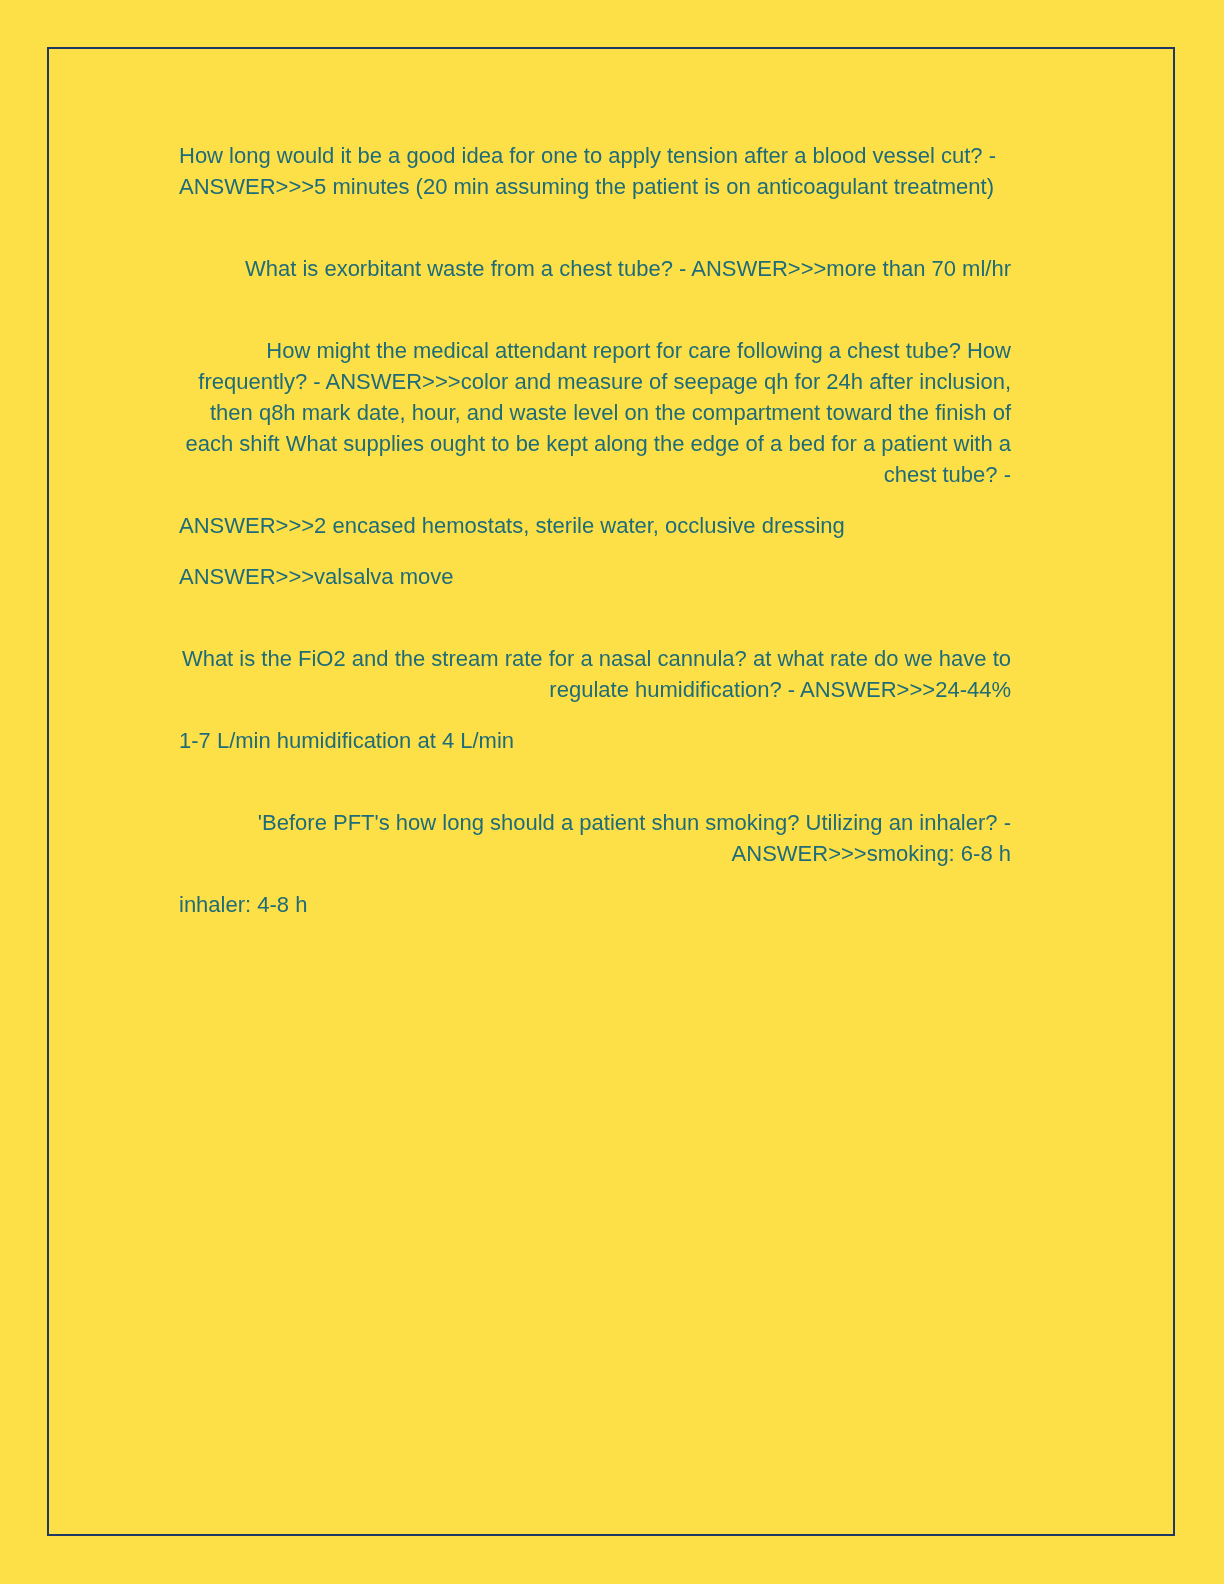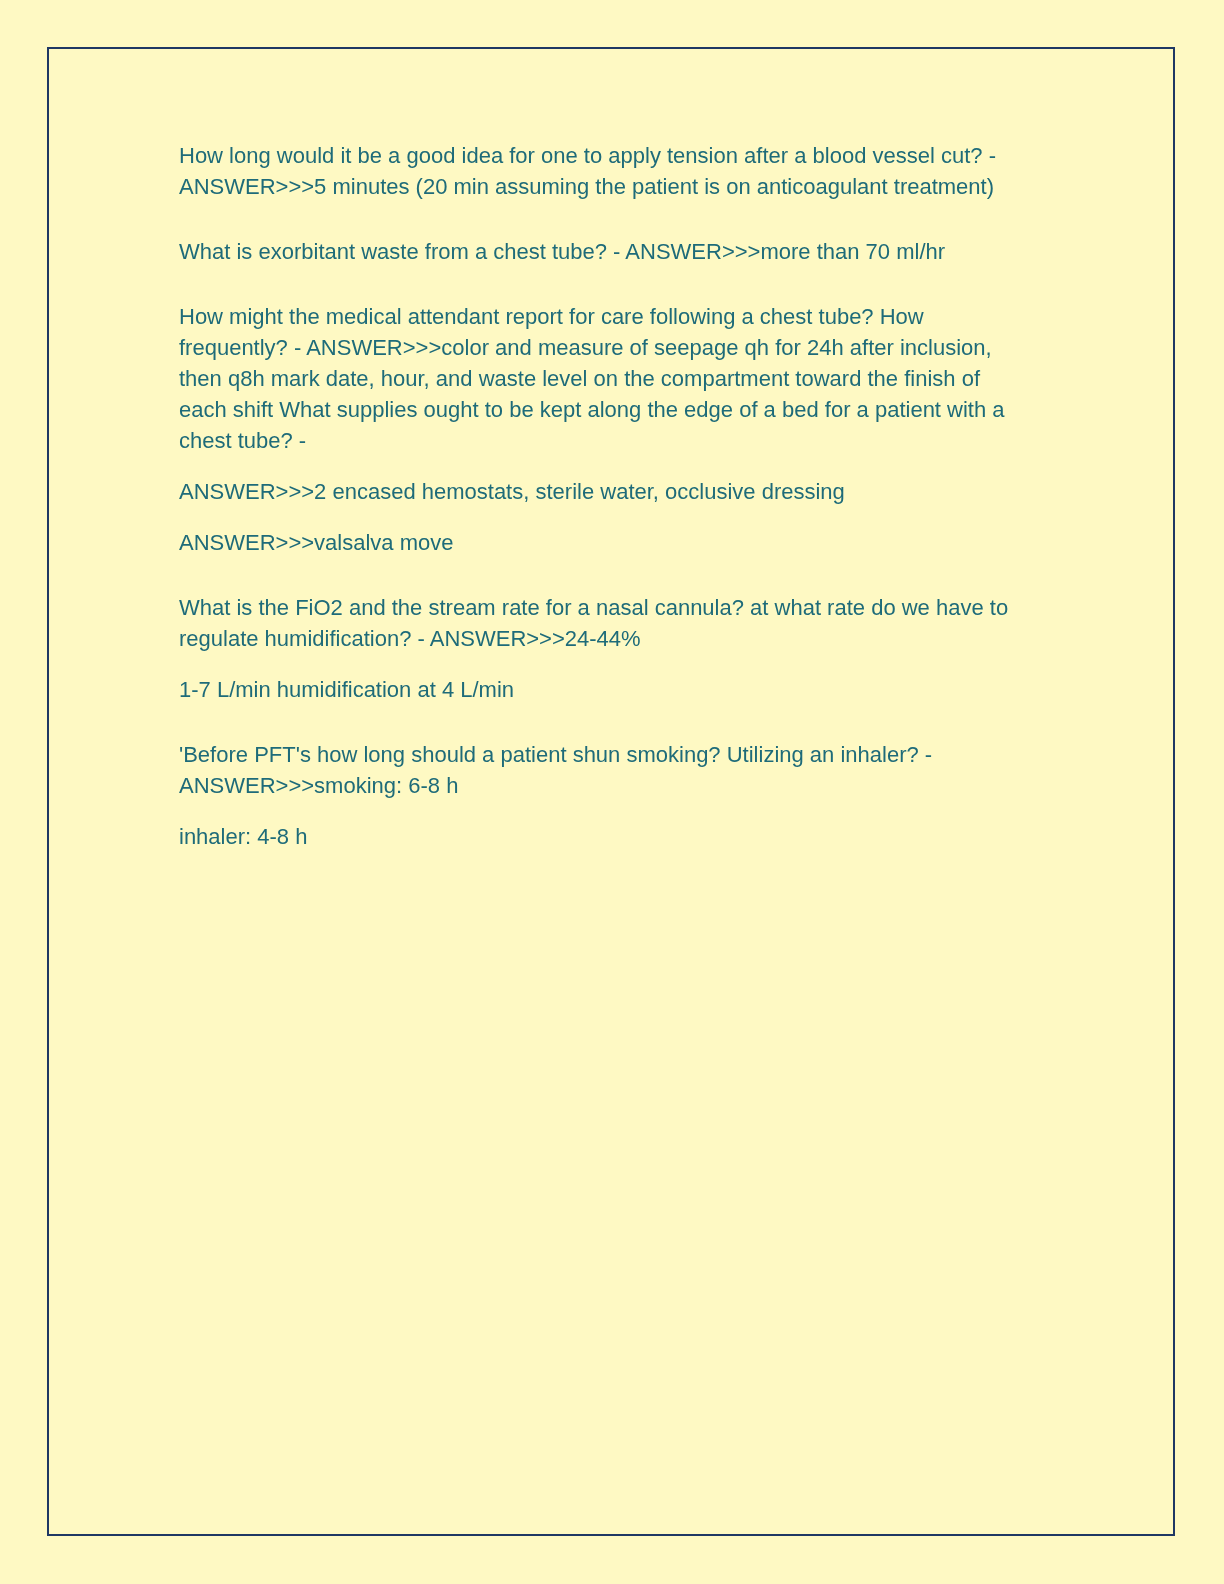"How long would it be" .page { background: #fef9c3 -> #fde047 }
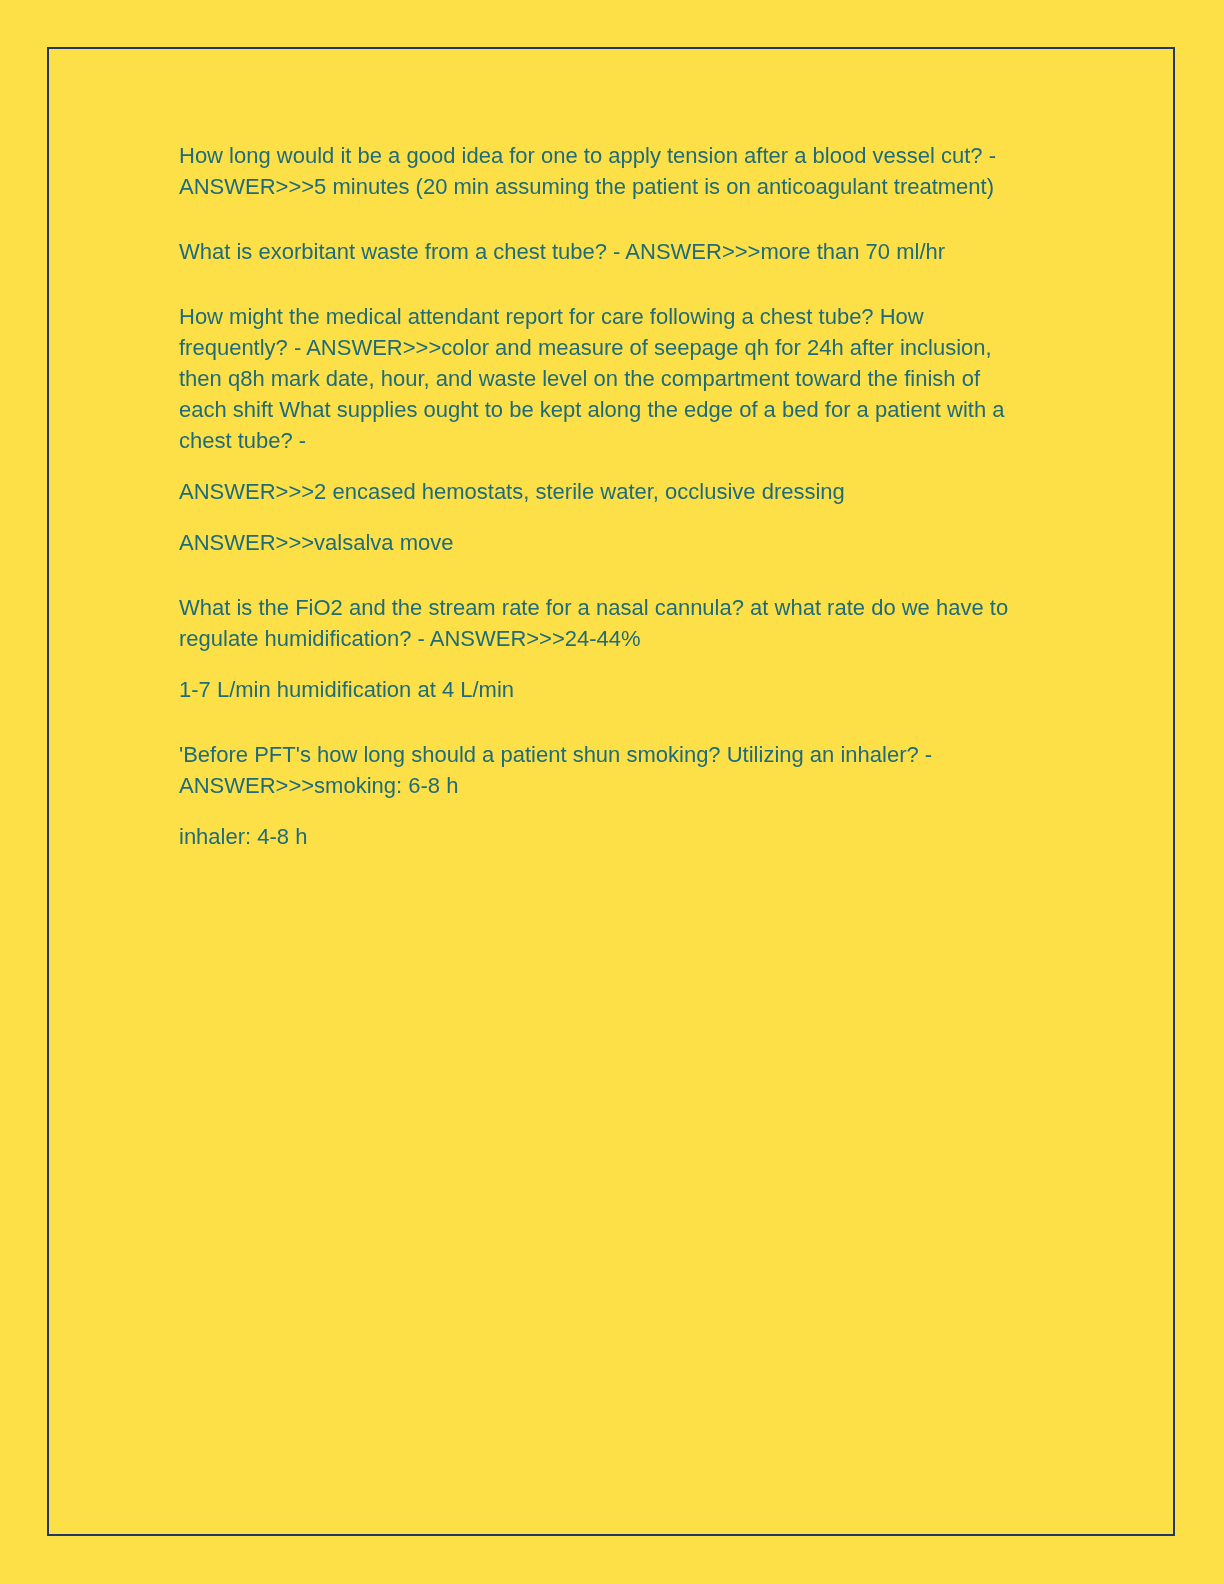"What is exorbitant waste from" .content p.block-gap { margin-top: 34px -> 51px; text-align: none -> right }
